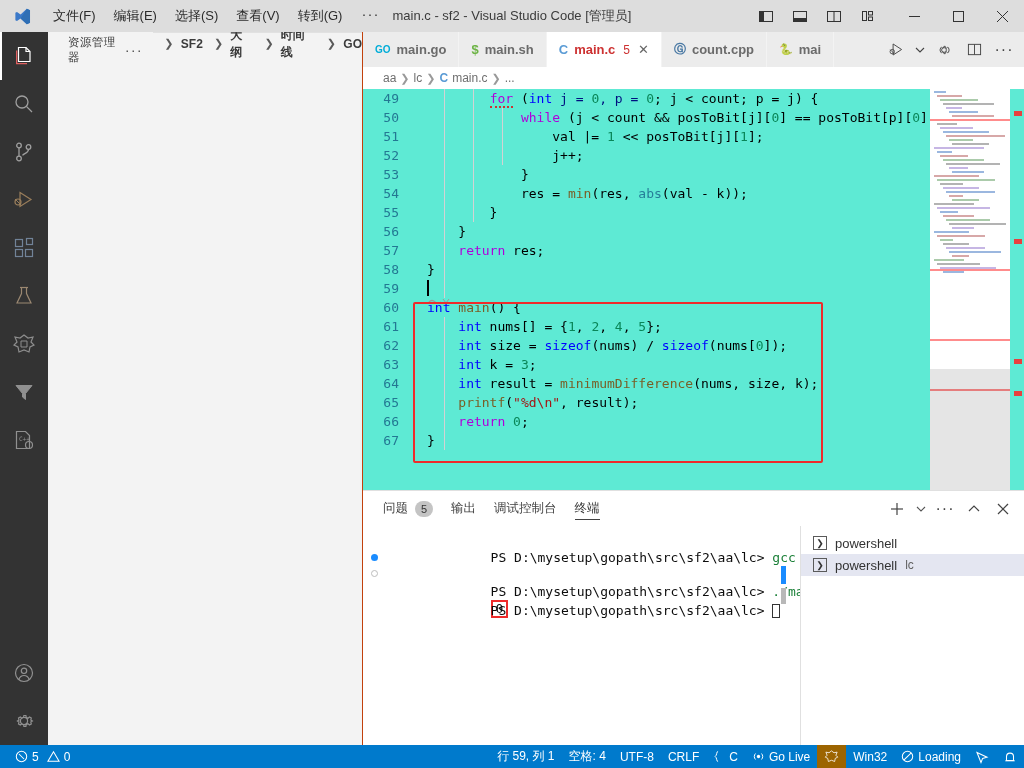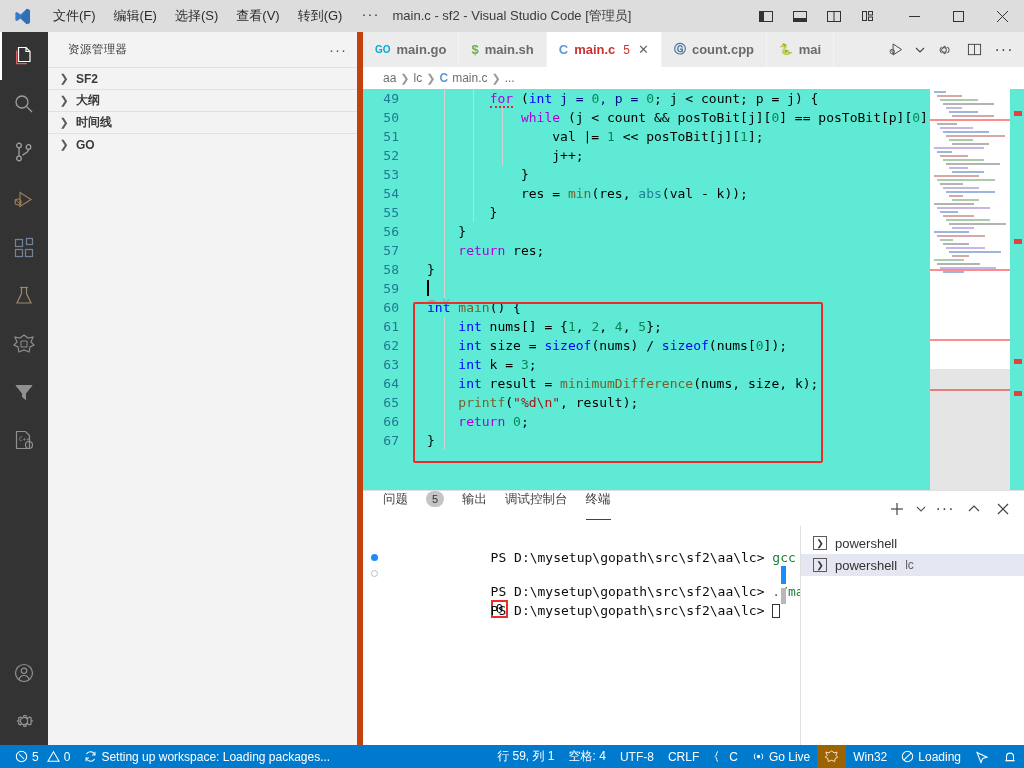"资源管理器" .sidebar { border-right: 6px solid #c2410c -> 1px solid #c2410c; flex-direction: column -> row }
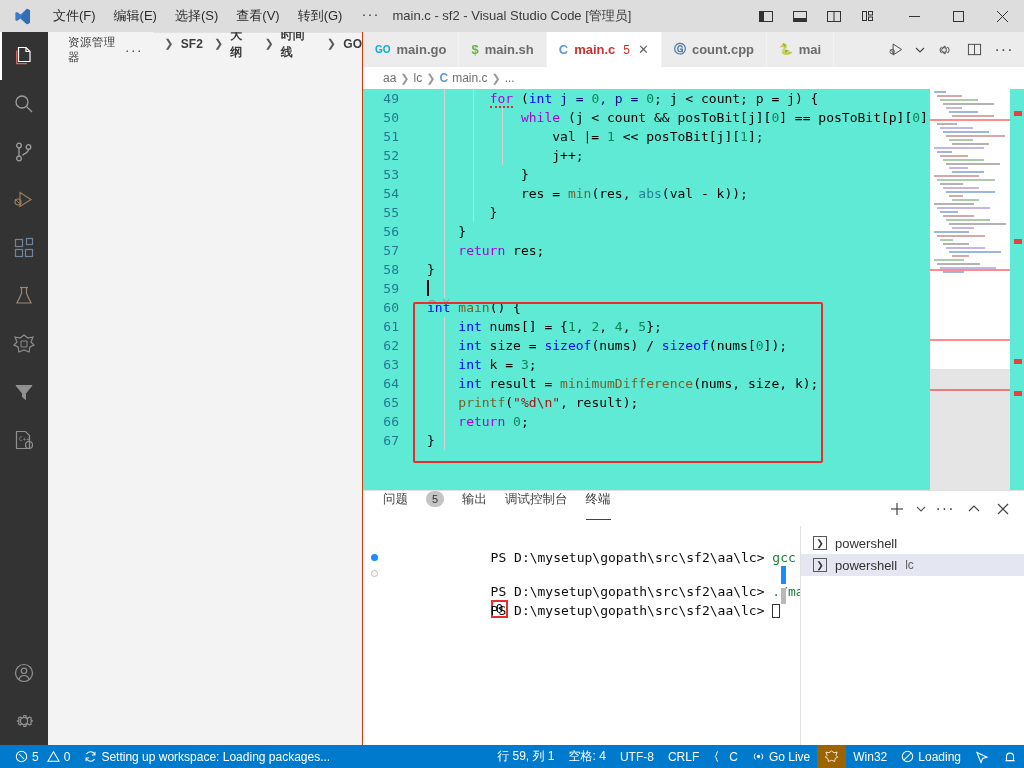"问题" .ptab { align-items: none -> center; gap: 18px -> 7px }
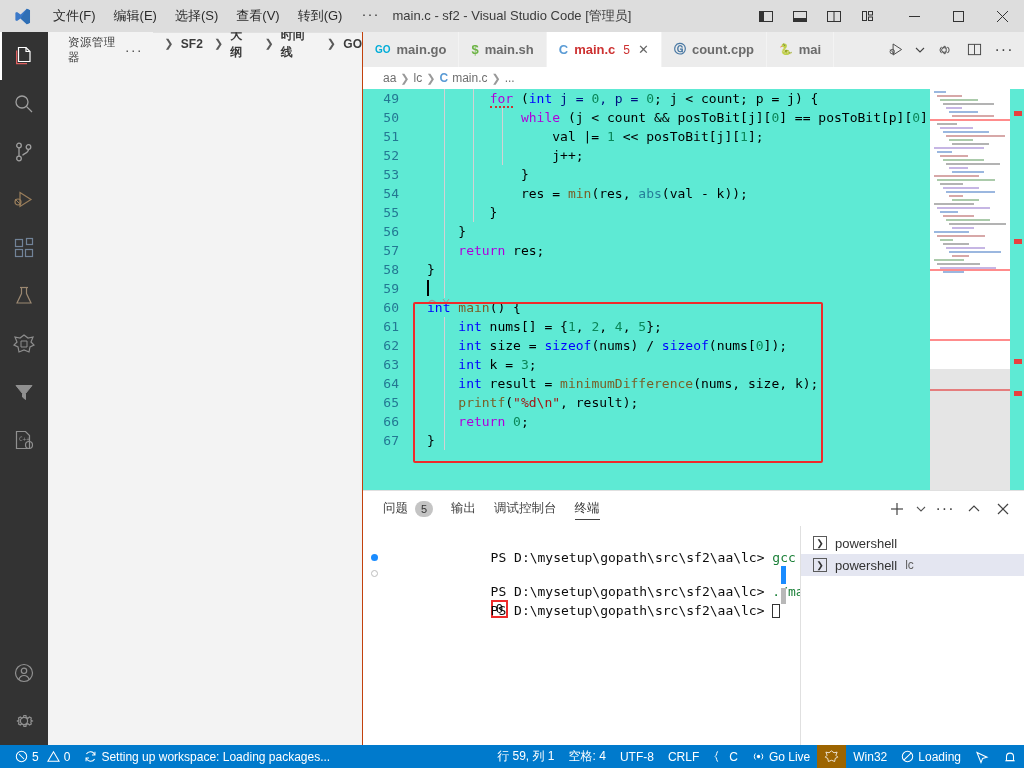"Setting up workspace: Loading" div.sbi { html: <div> <span> <svg> <path></path> <polyline></polyline> <polyline></polyline> </svg> </span> <span>Setting up workspace: Loading packages...</span> </div> -> none }
